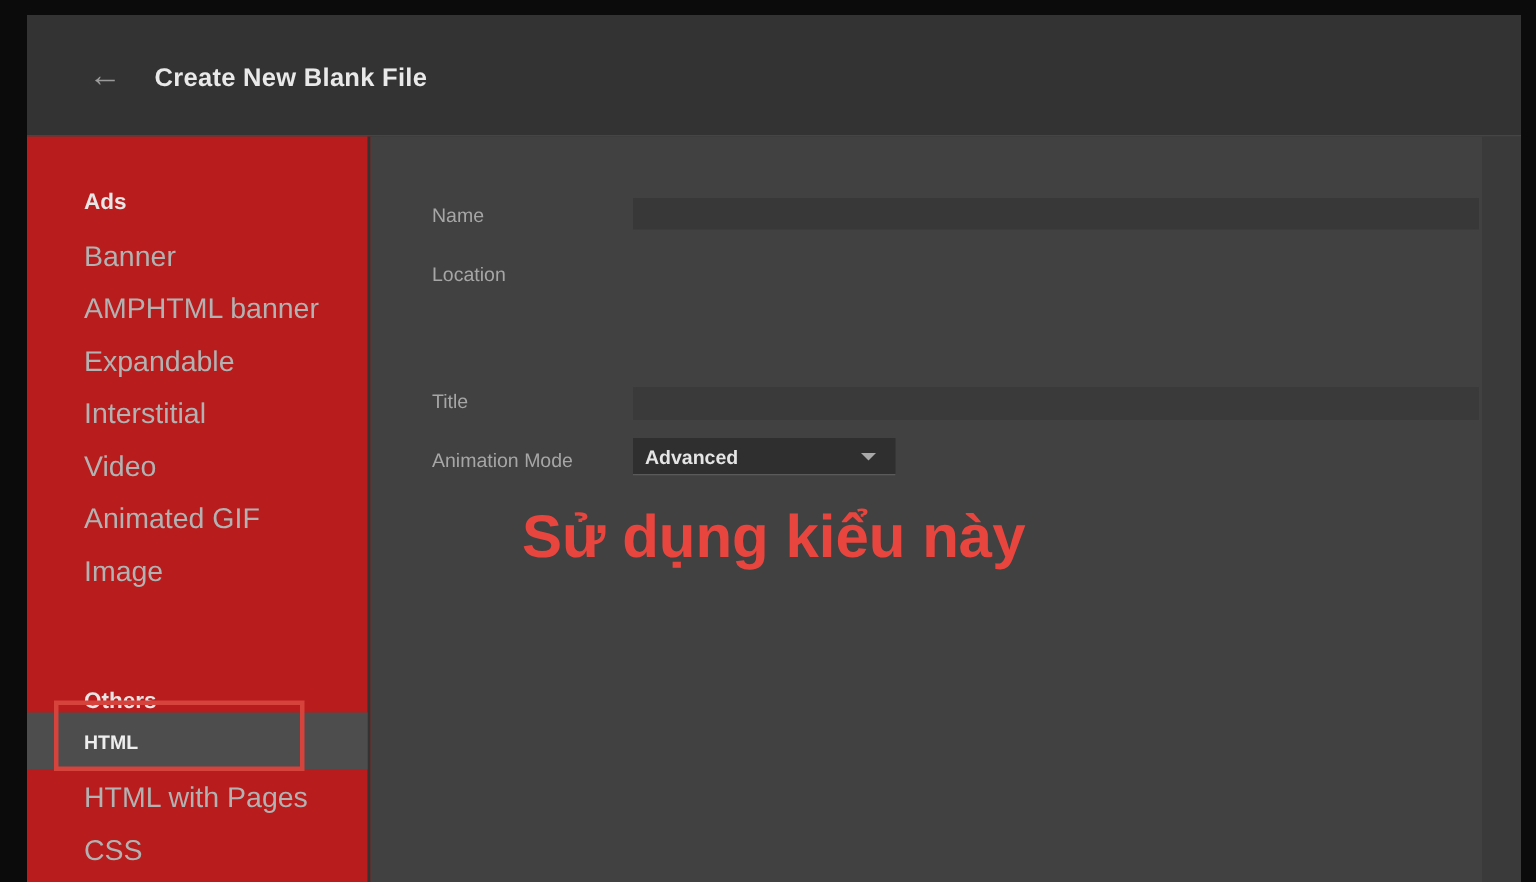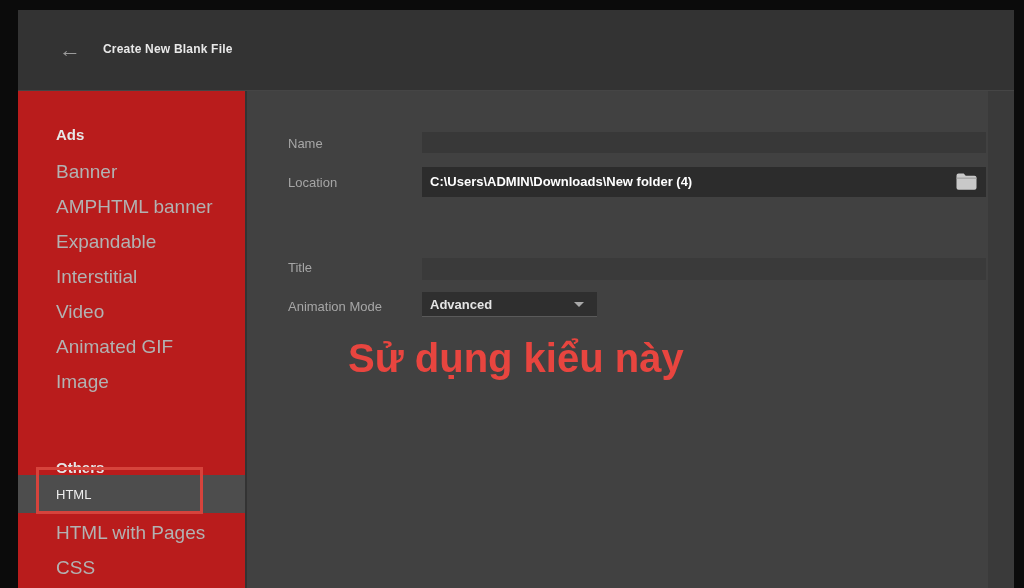"Create New Blank File" .hdr-title { font-size: 12px -> 17px }
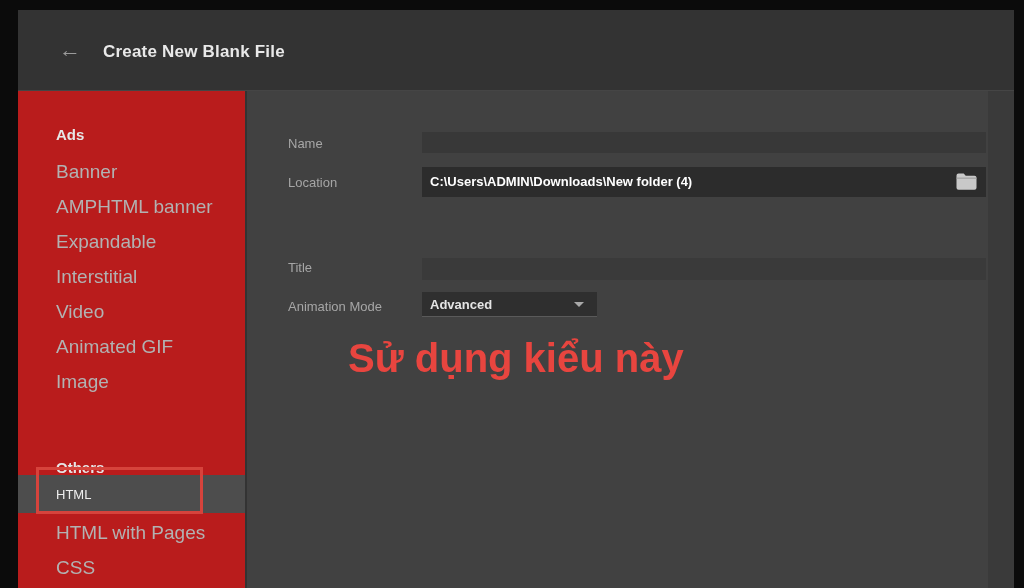"C:\Users\ADMIN\Downloads\New folder (4)" div.location-input { html: <div> <div>C:\Users\ADMIN\Downloads\New folder (4)</div> <div> <span> <svg> <path></path> <rect></rect> </svg> </span> </div> </div> -> none }
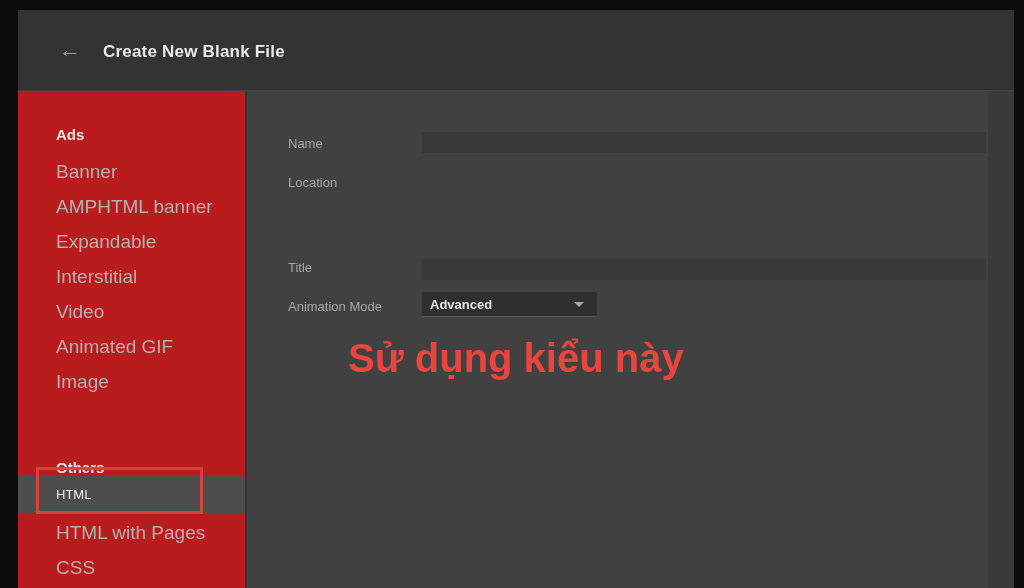"HTML" .side-item-selected { font-weight: 400 -> 700 }
